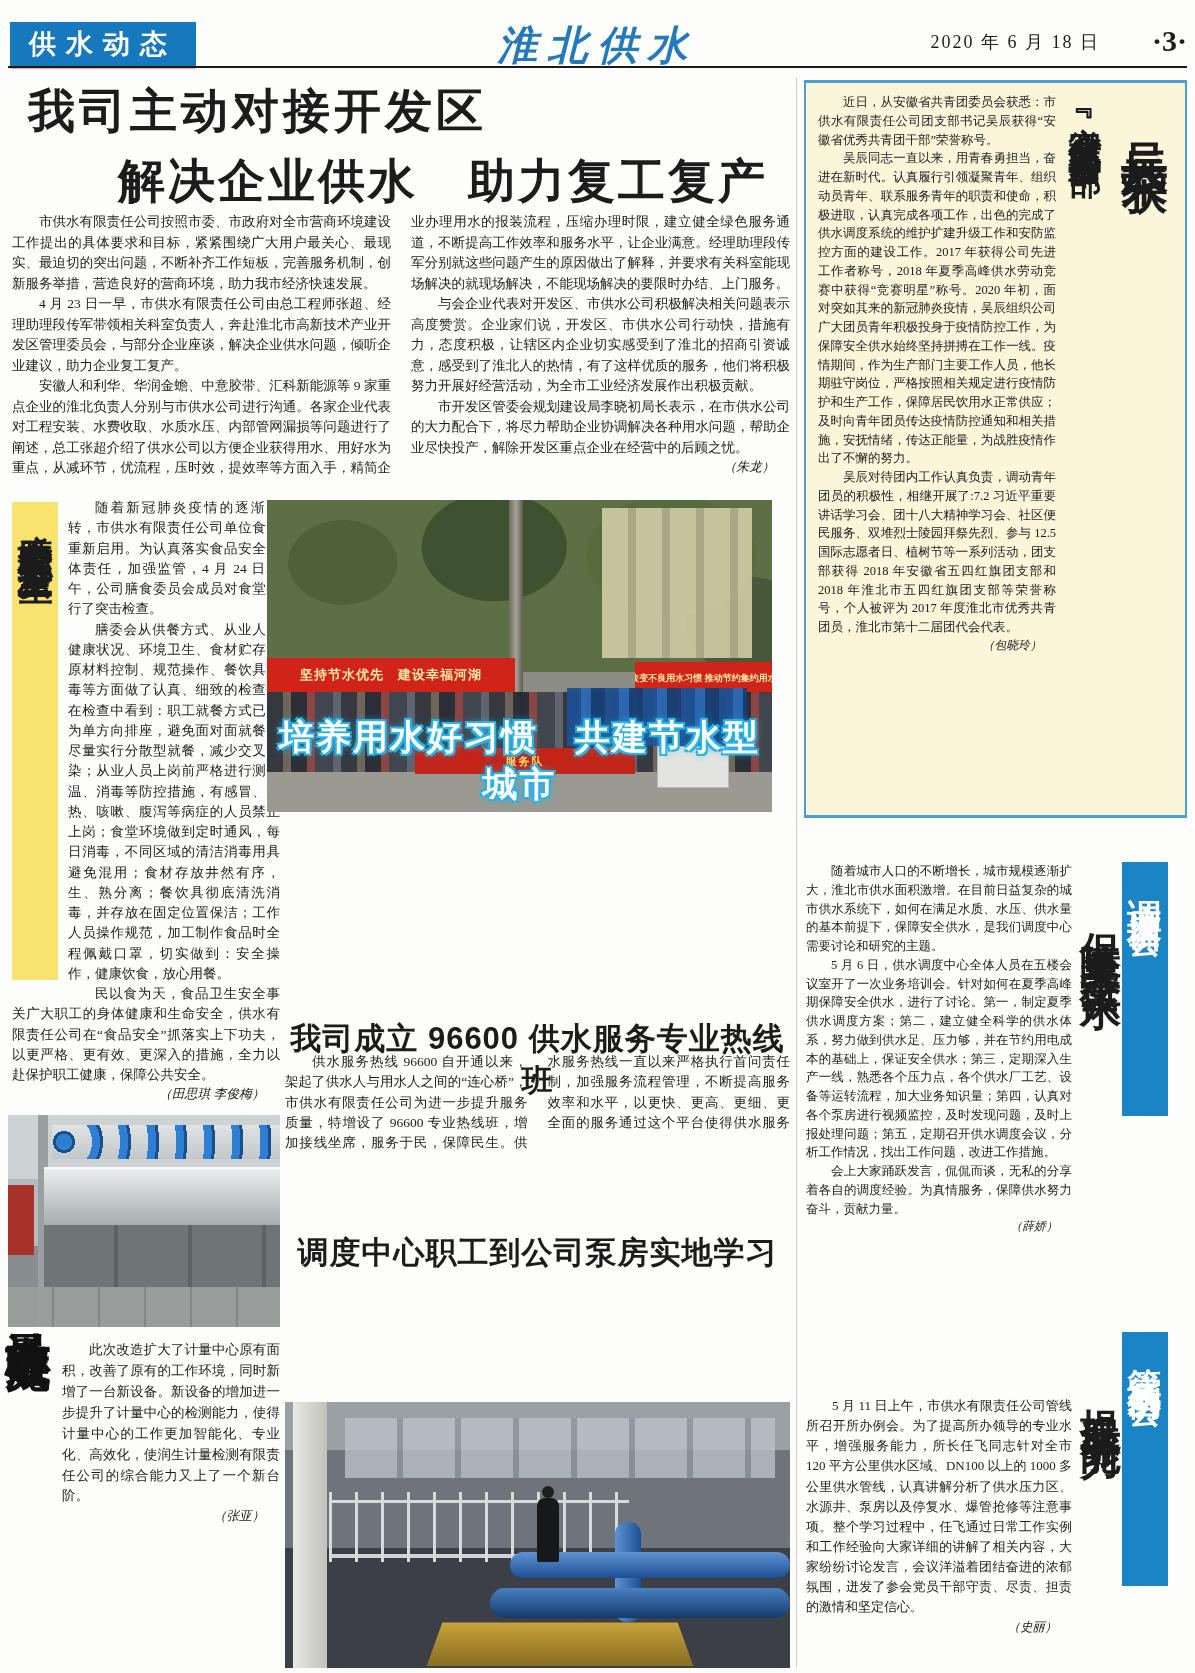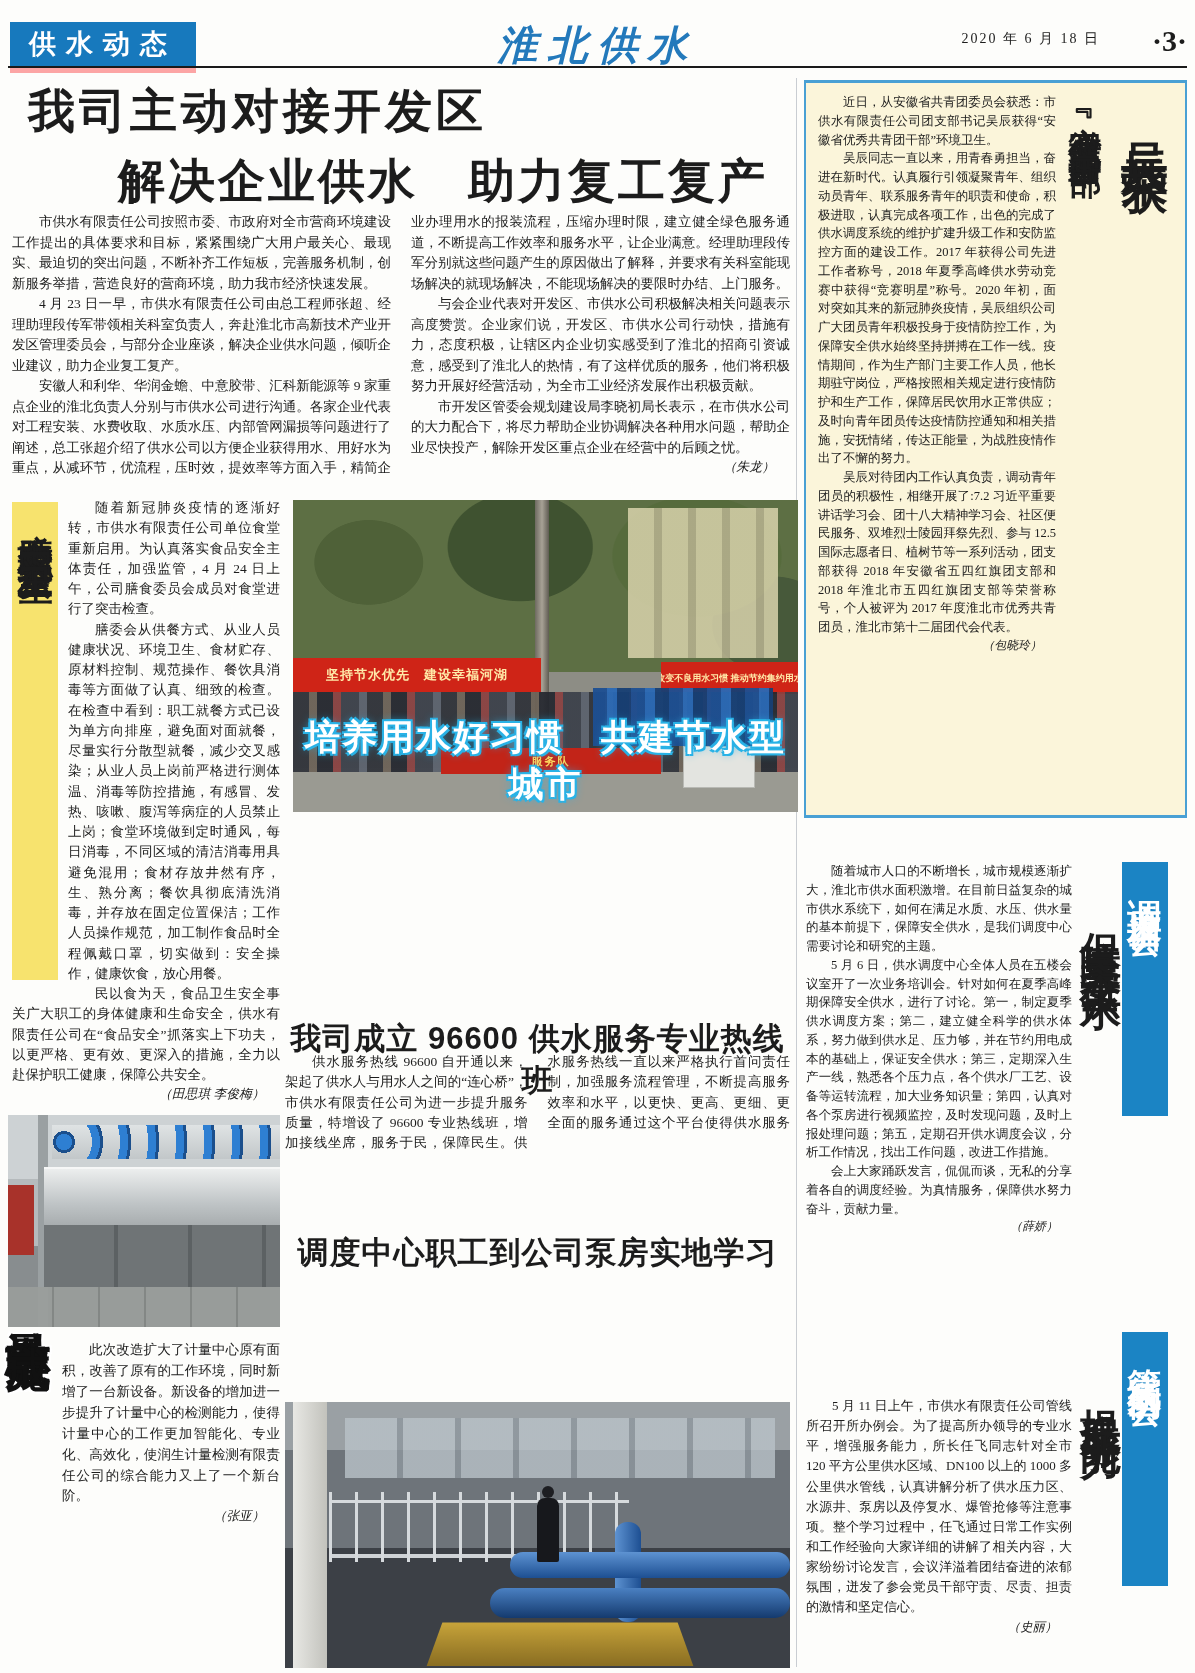"供水动态" .badge { border-bottom: 7px solid #fca5a5 -> 3px solid #fca5a5 }
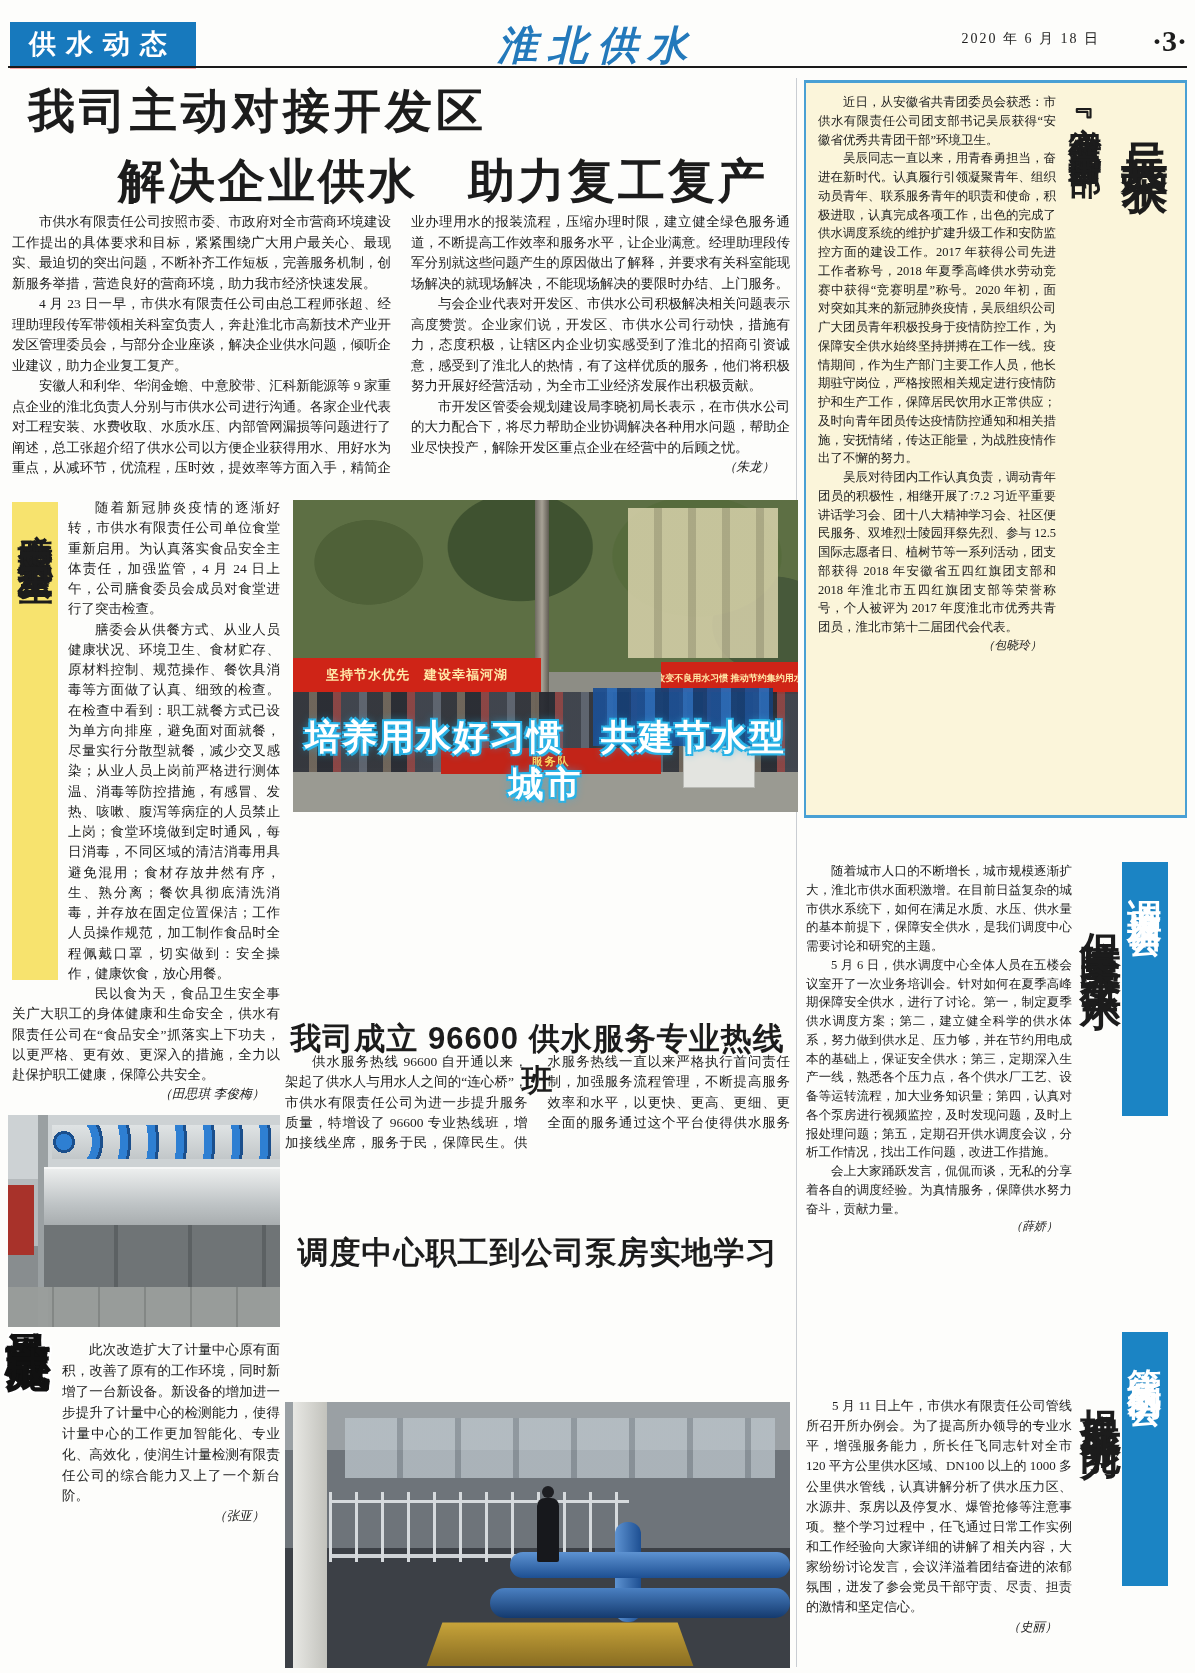"2020 年 6 月 18" .dateline { font-size: 14px -> 18px }
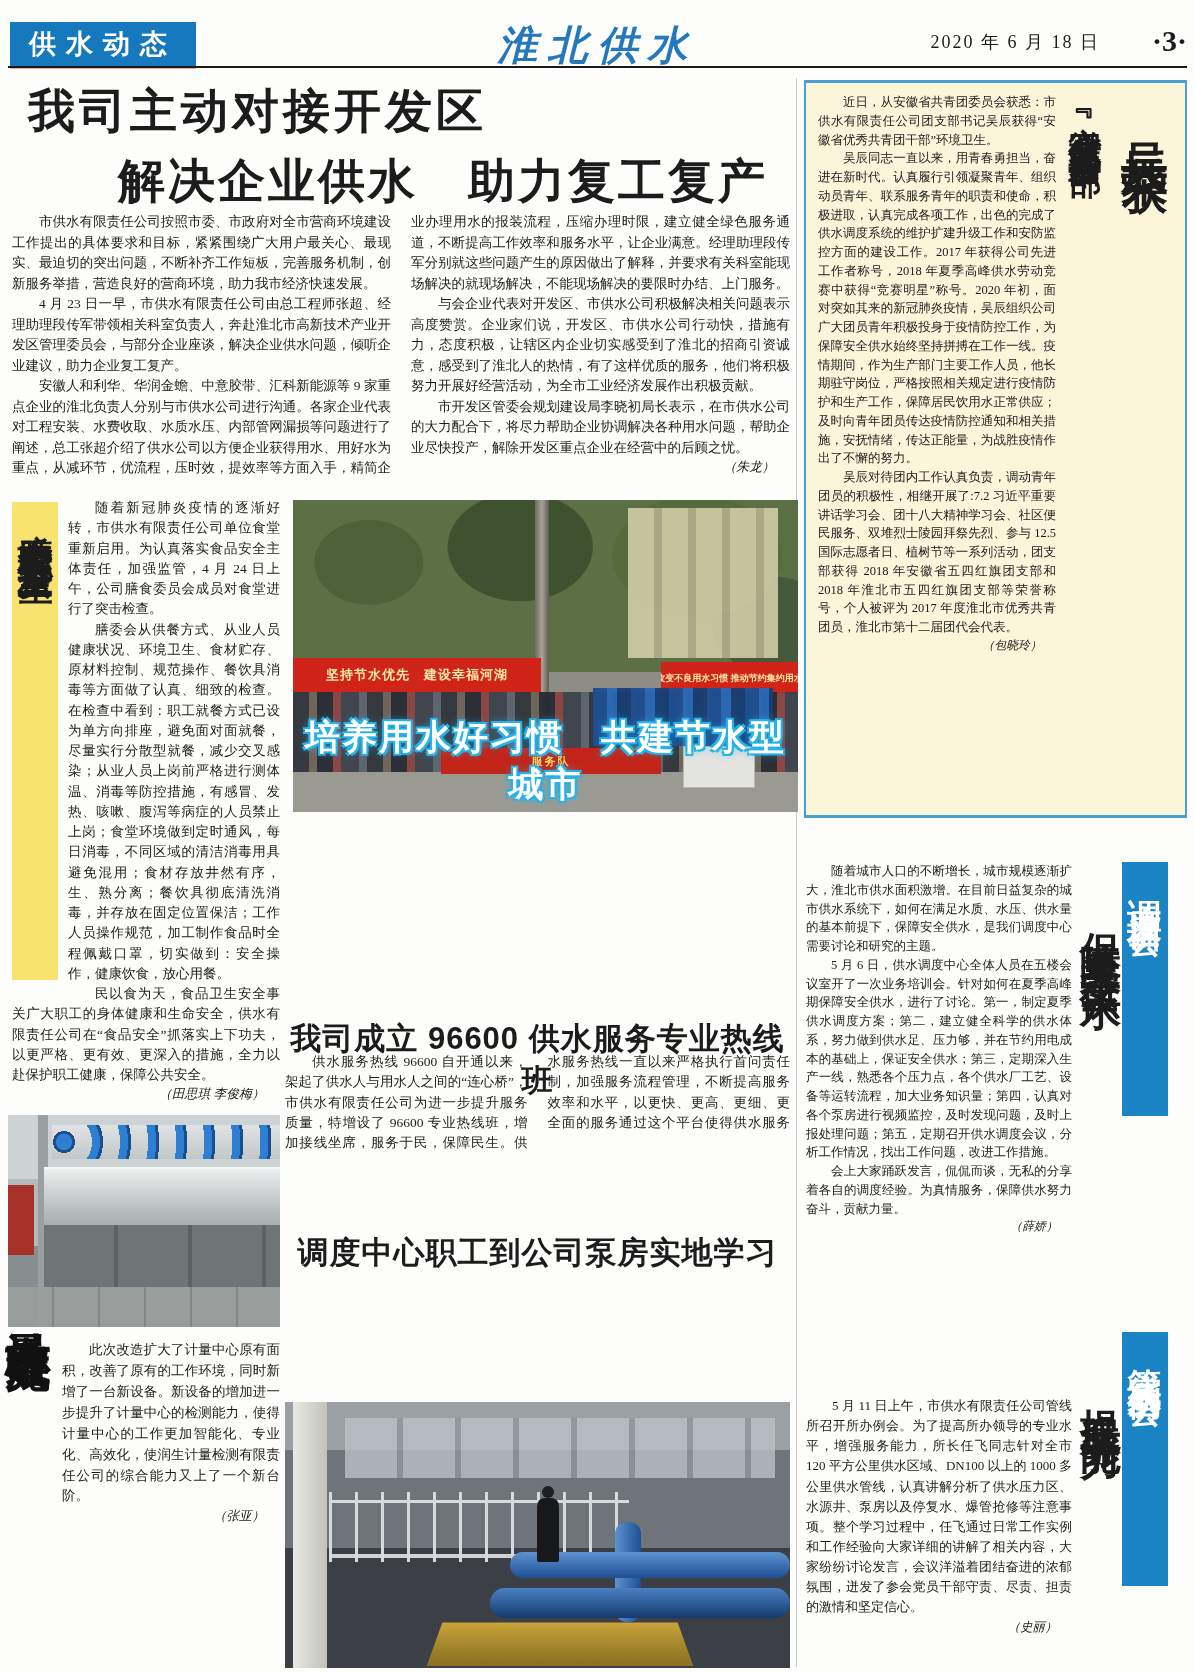"近日，从安徽省共青团委员会获悉：市供水有限责任公司团支部书记吴辰获得“安徽省优秀" p { text: 环境卫生 -> 荣誉称号 }
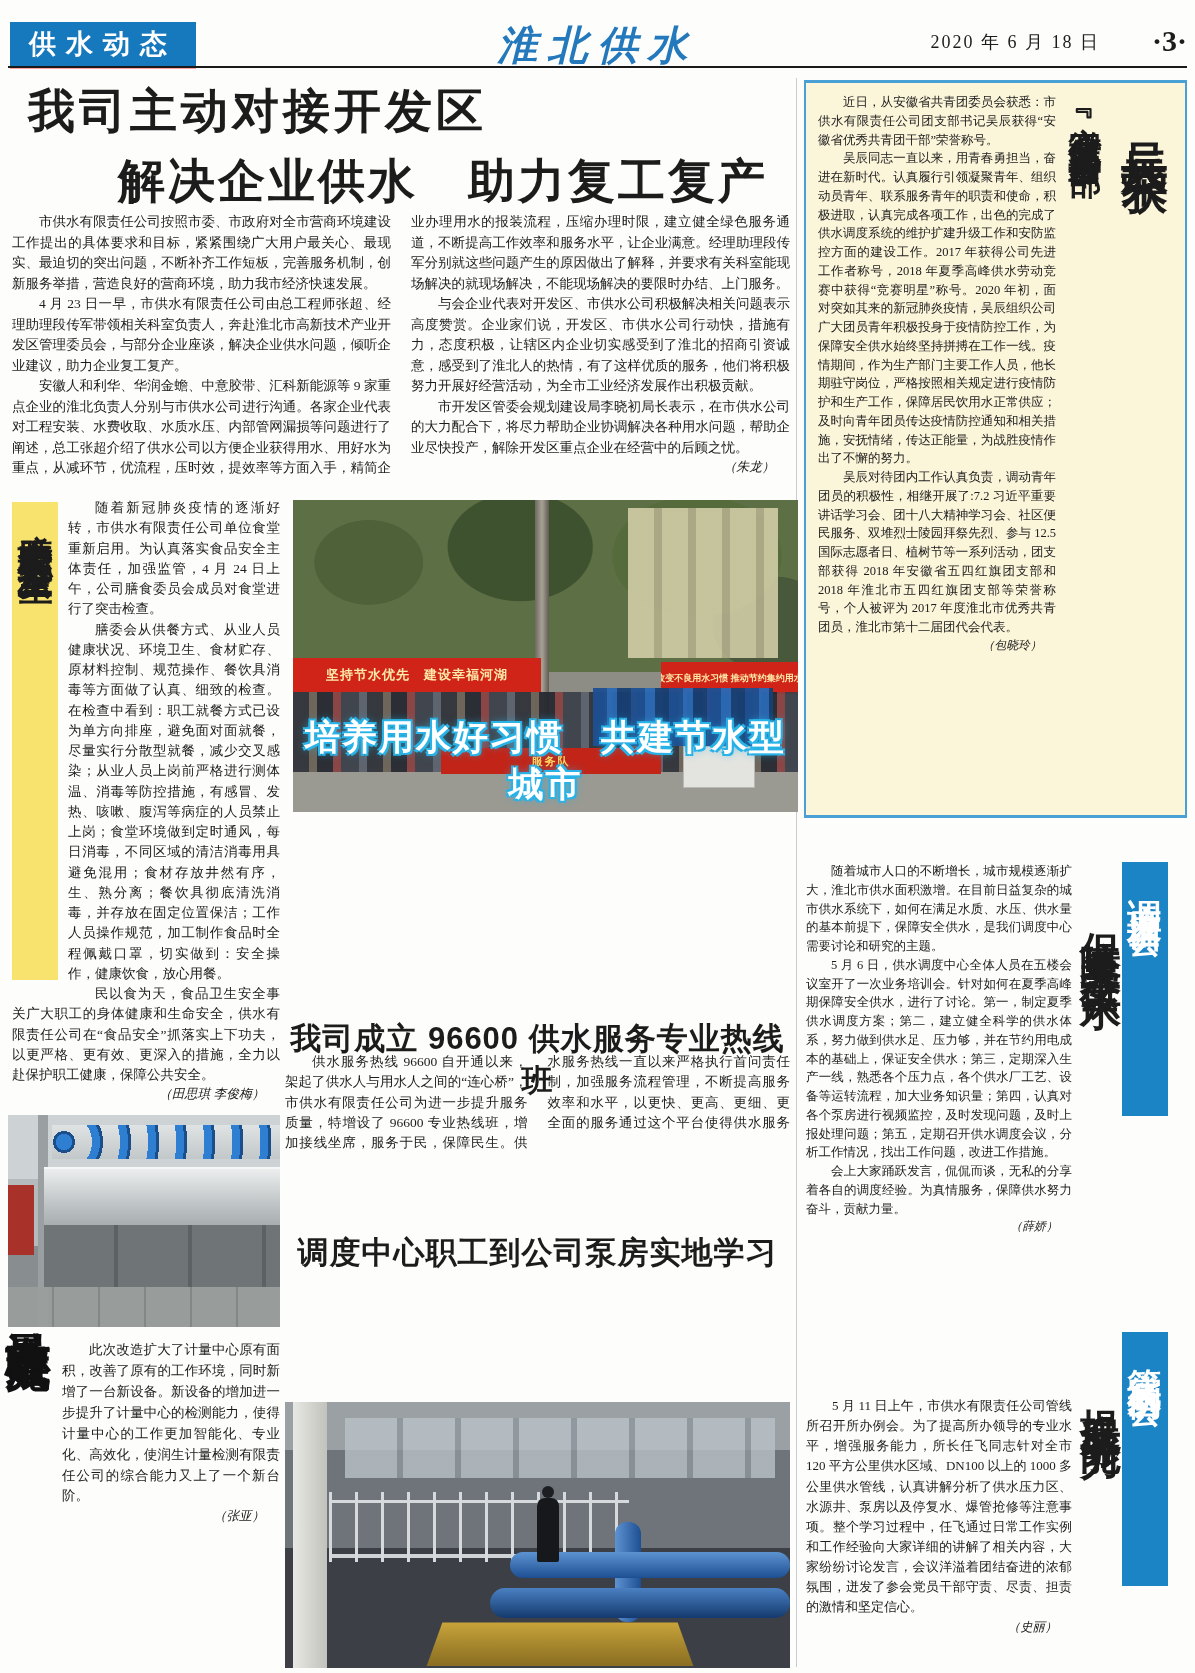"坚持节水优先 建设幸福河湖" .photo-event { left: 293px -> 267px }
